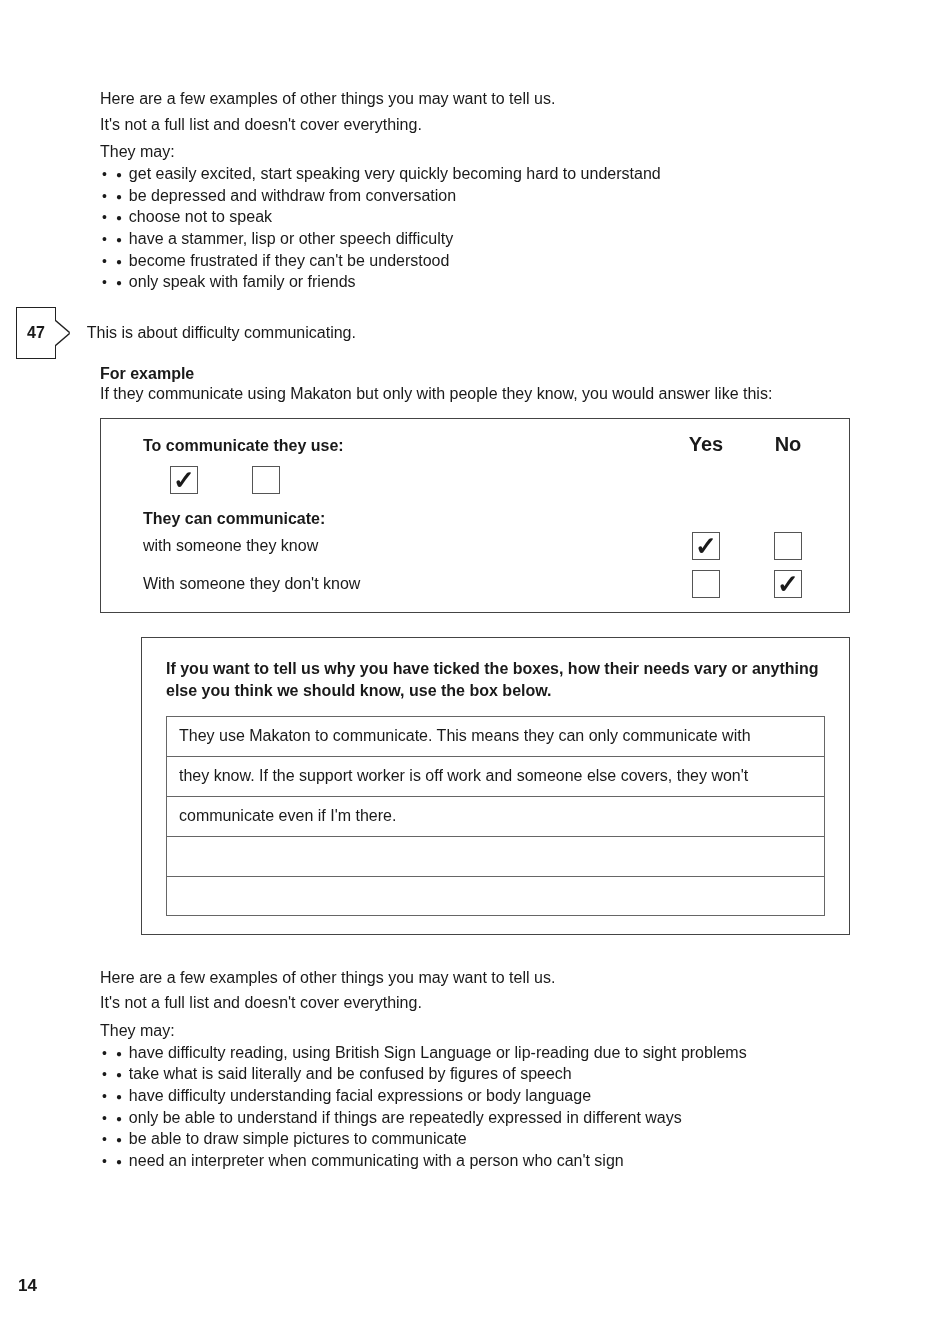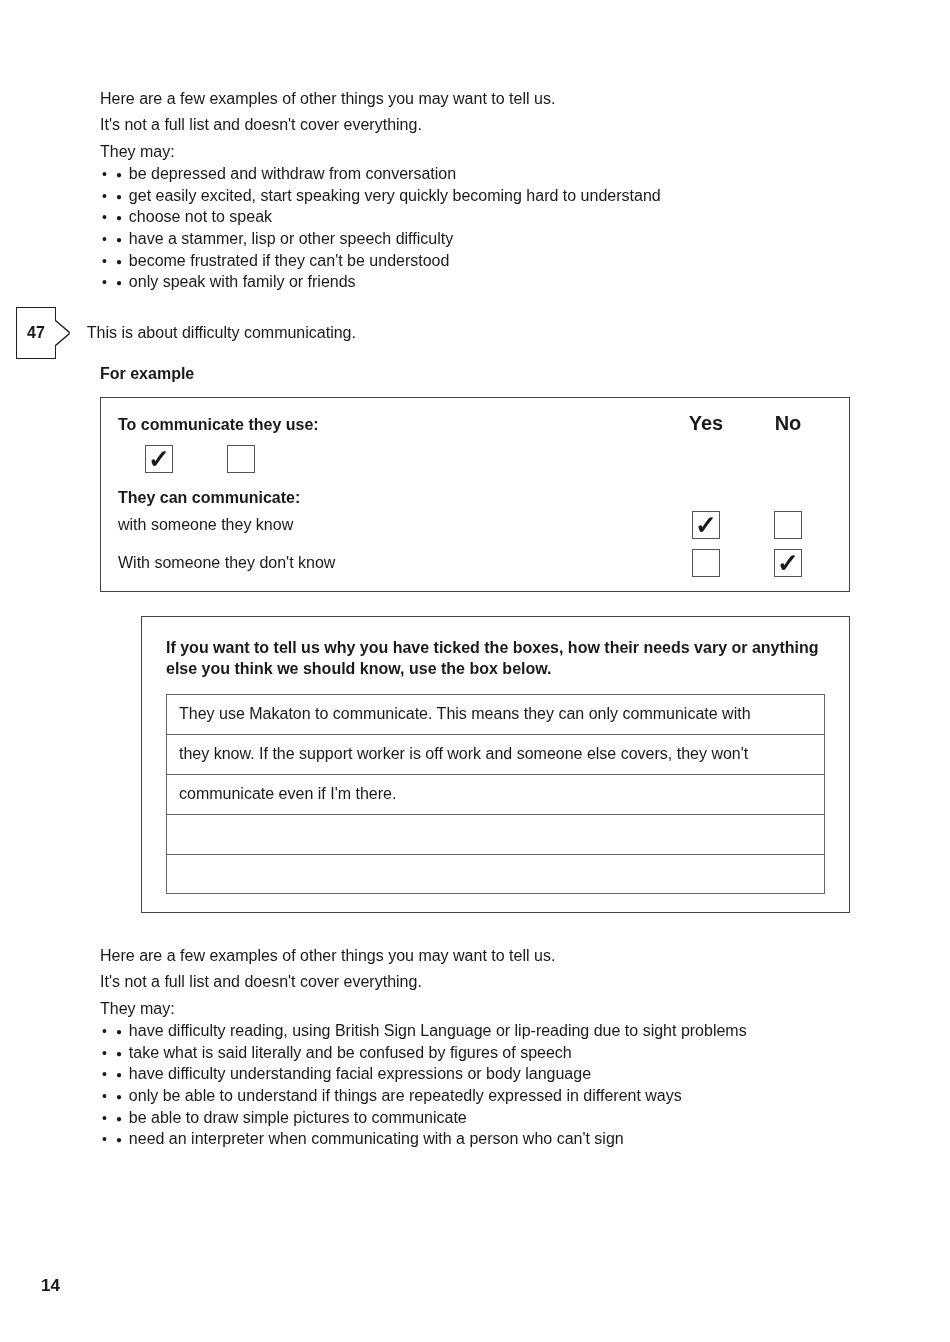"● be depressed and withdraw" li { order: before "● get easily excited, start" -> after "● get easily excited, start" }
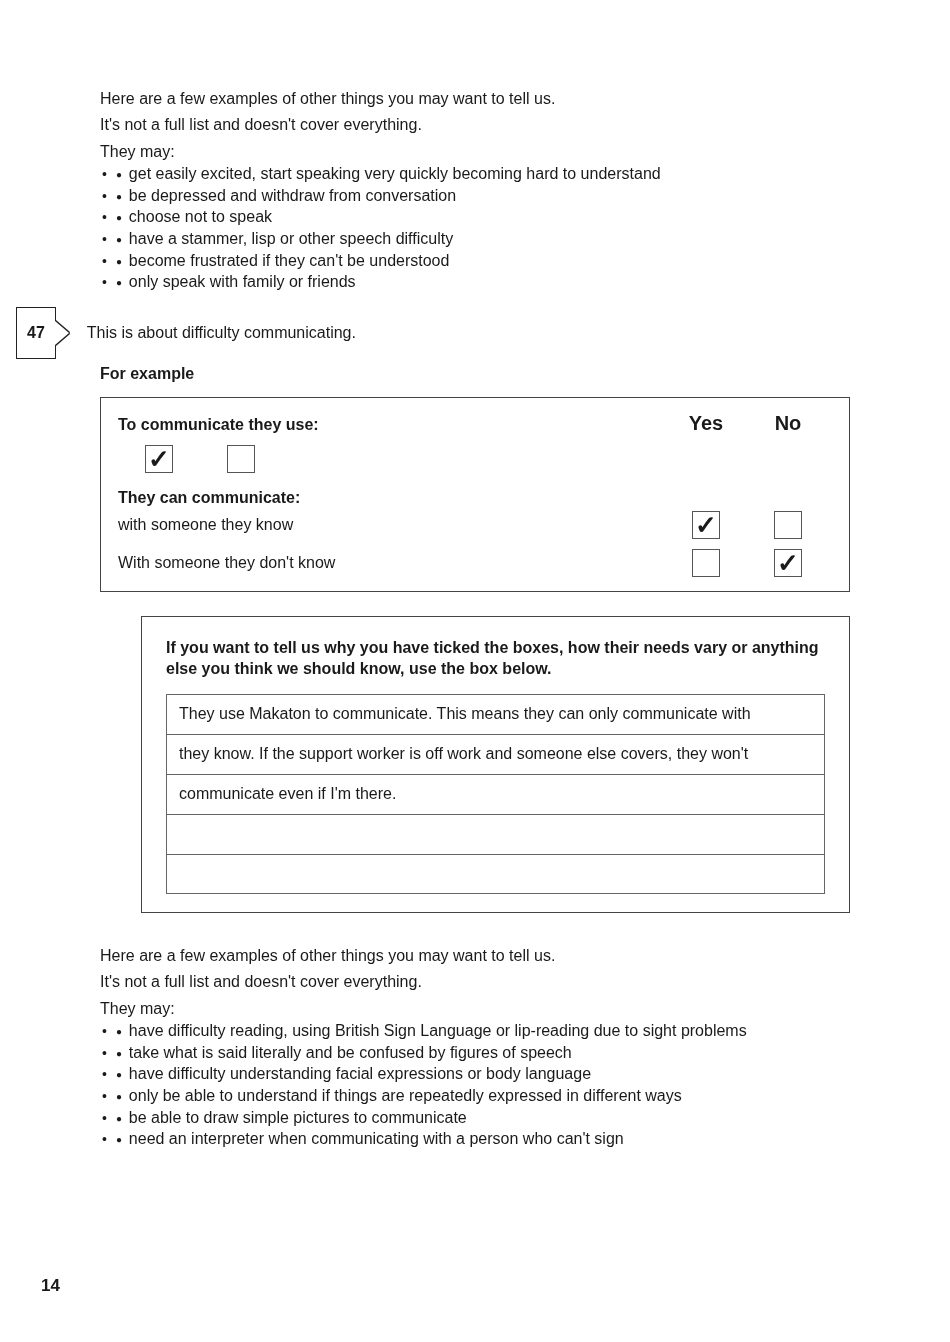"If they communicate using Makaton" div.para { html: none -> <div>If they communicate using Makaton but only with people they know, you would answer like this:</div> }
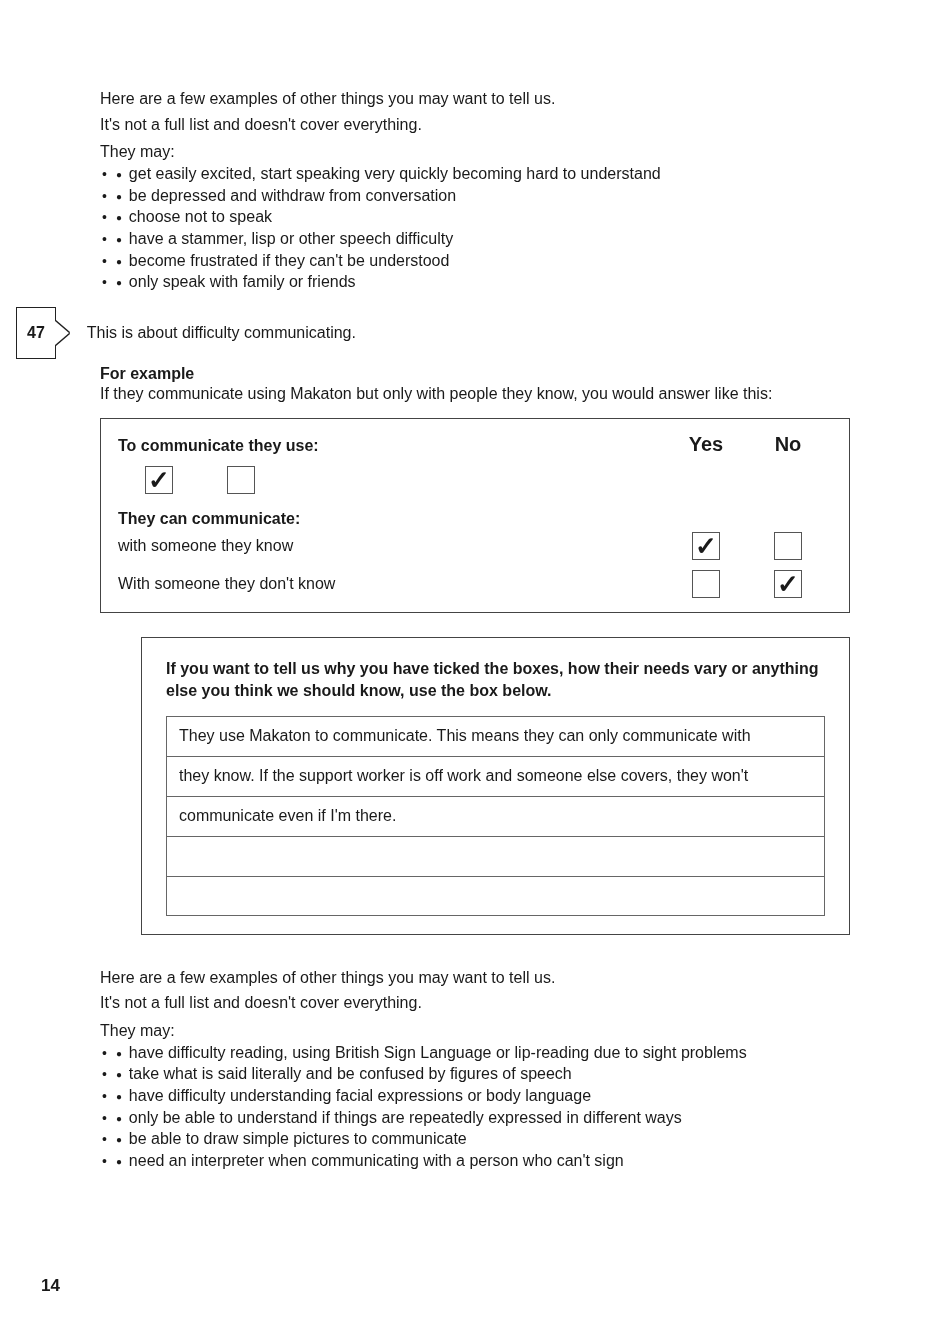"To communicate they use:" .example-box { padding: 14px 20px 14px 17px -> 14px 20px 14px 42px }
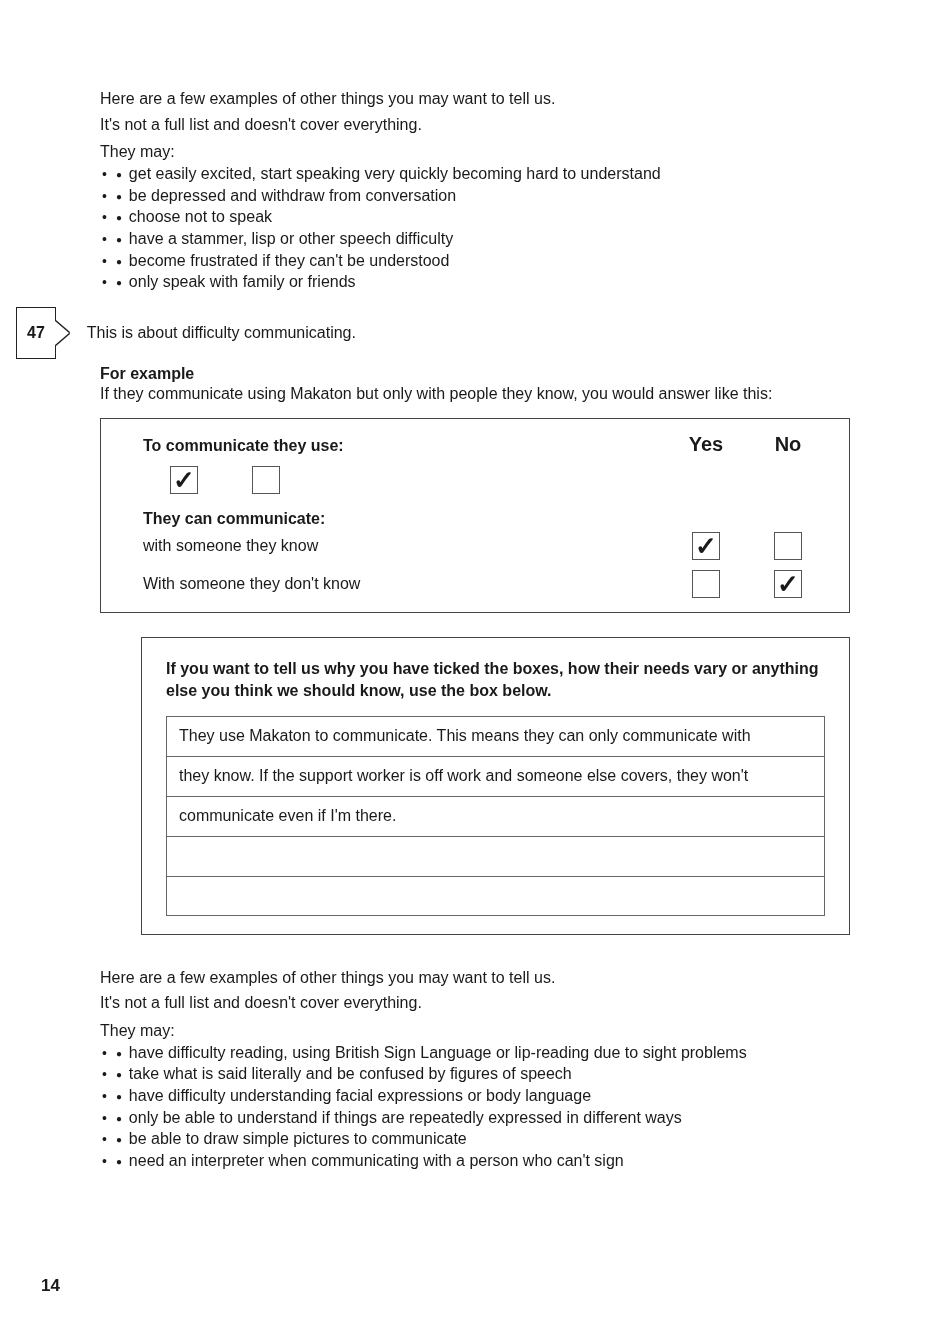"14" .page-number { left: 41px -> 18px }
